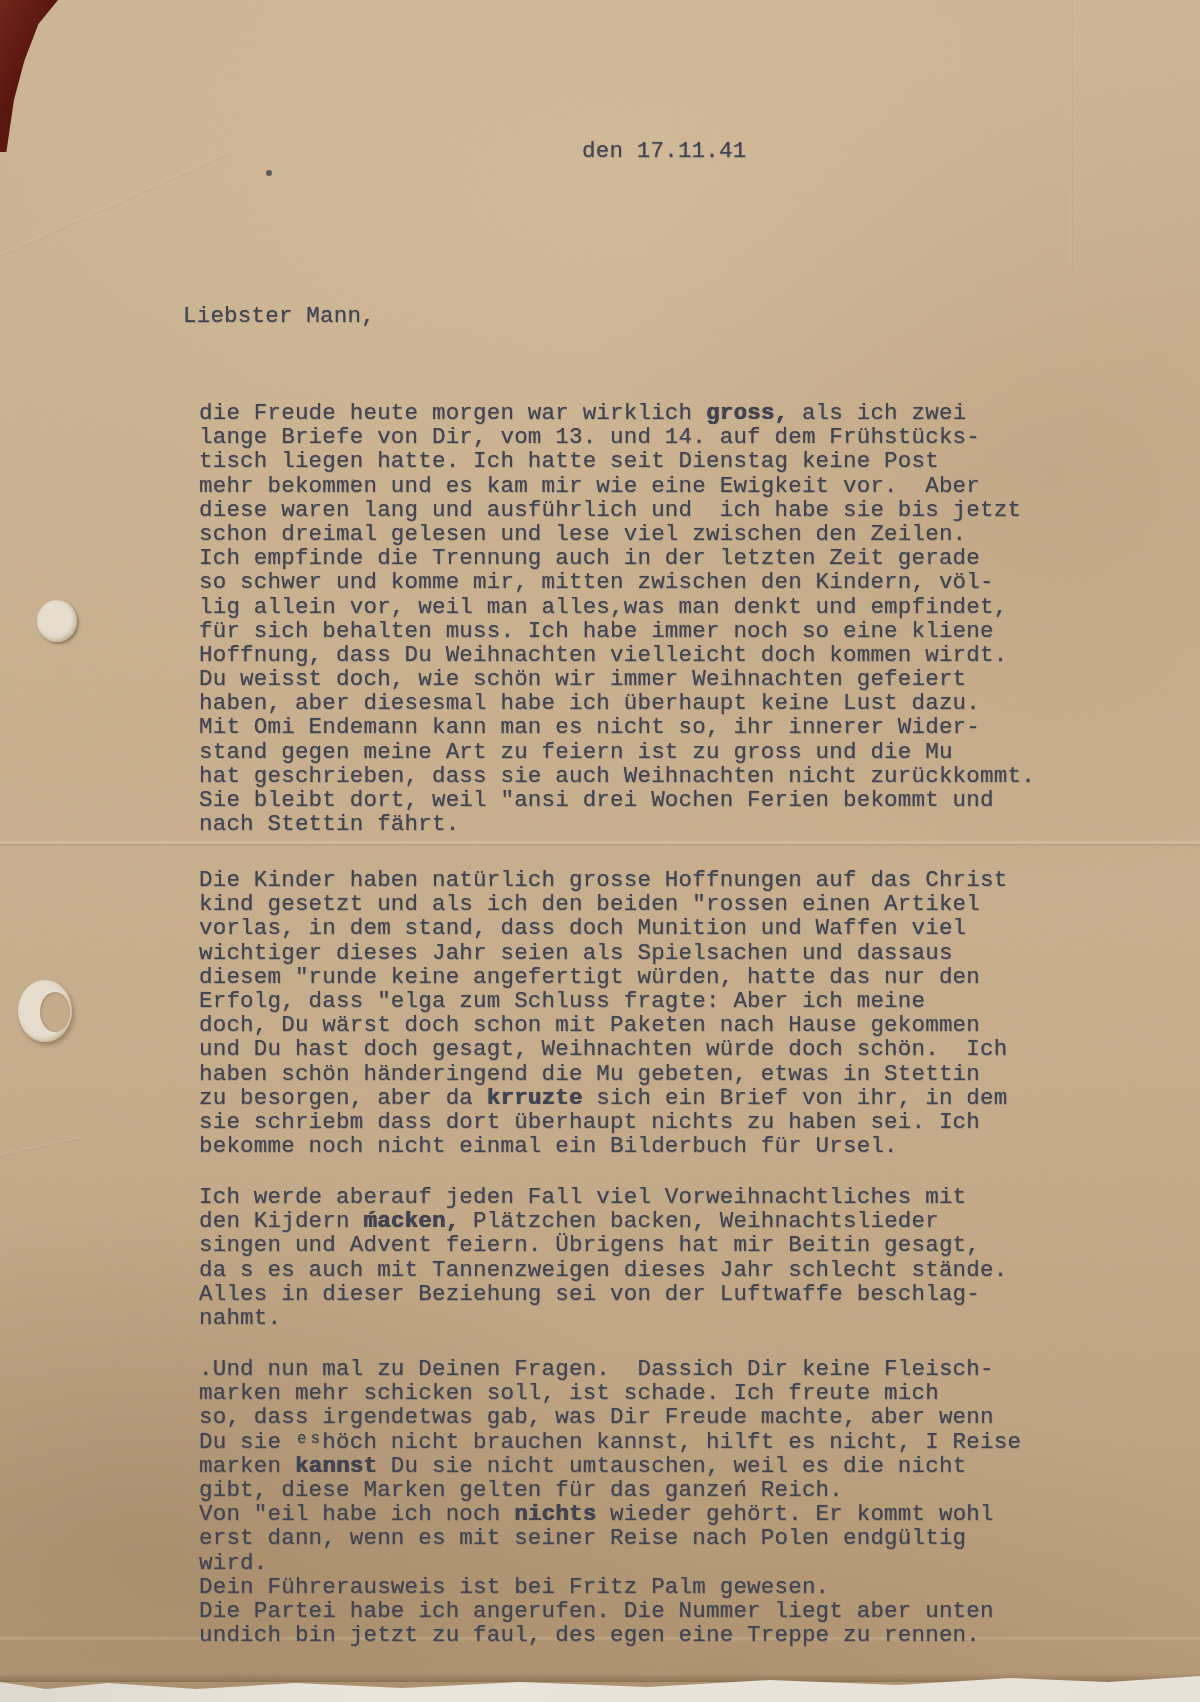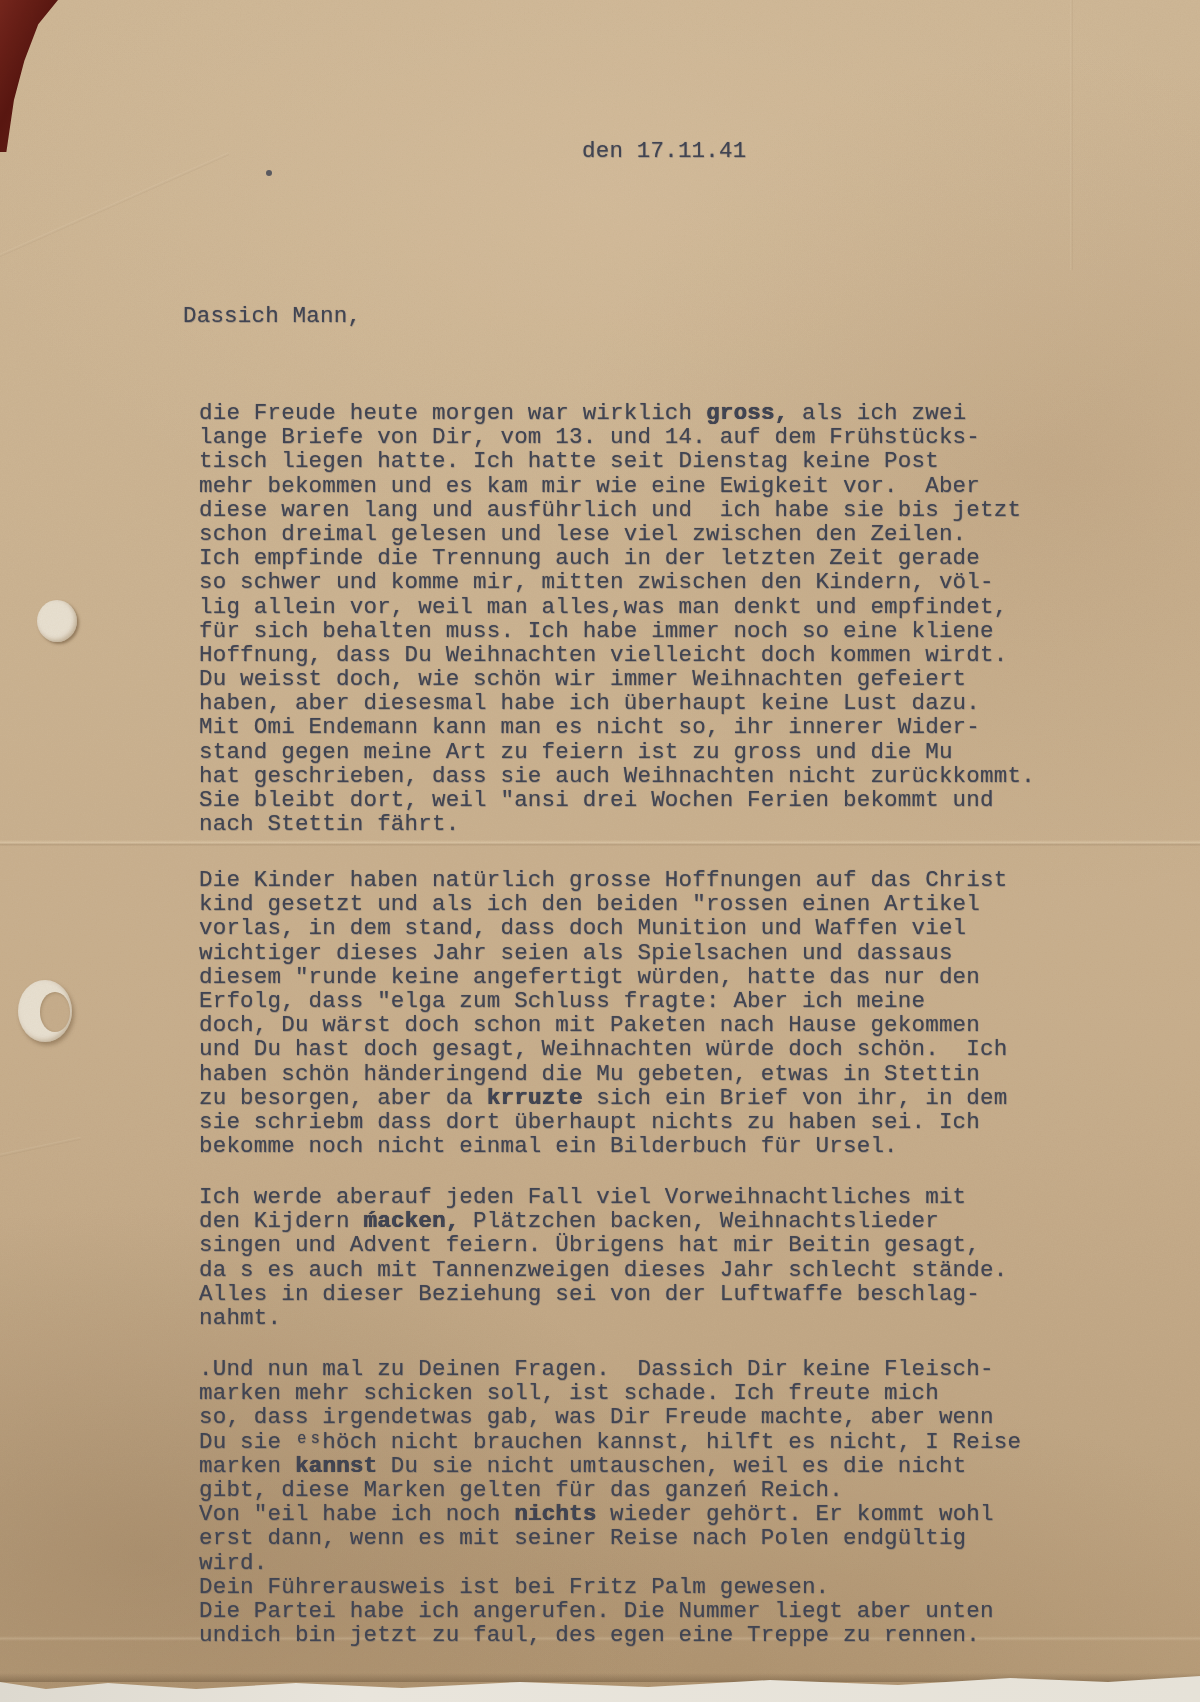"Dassich Mann," div.txt { text: Dassich -> Liebster }
